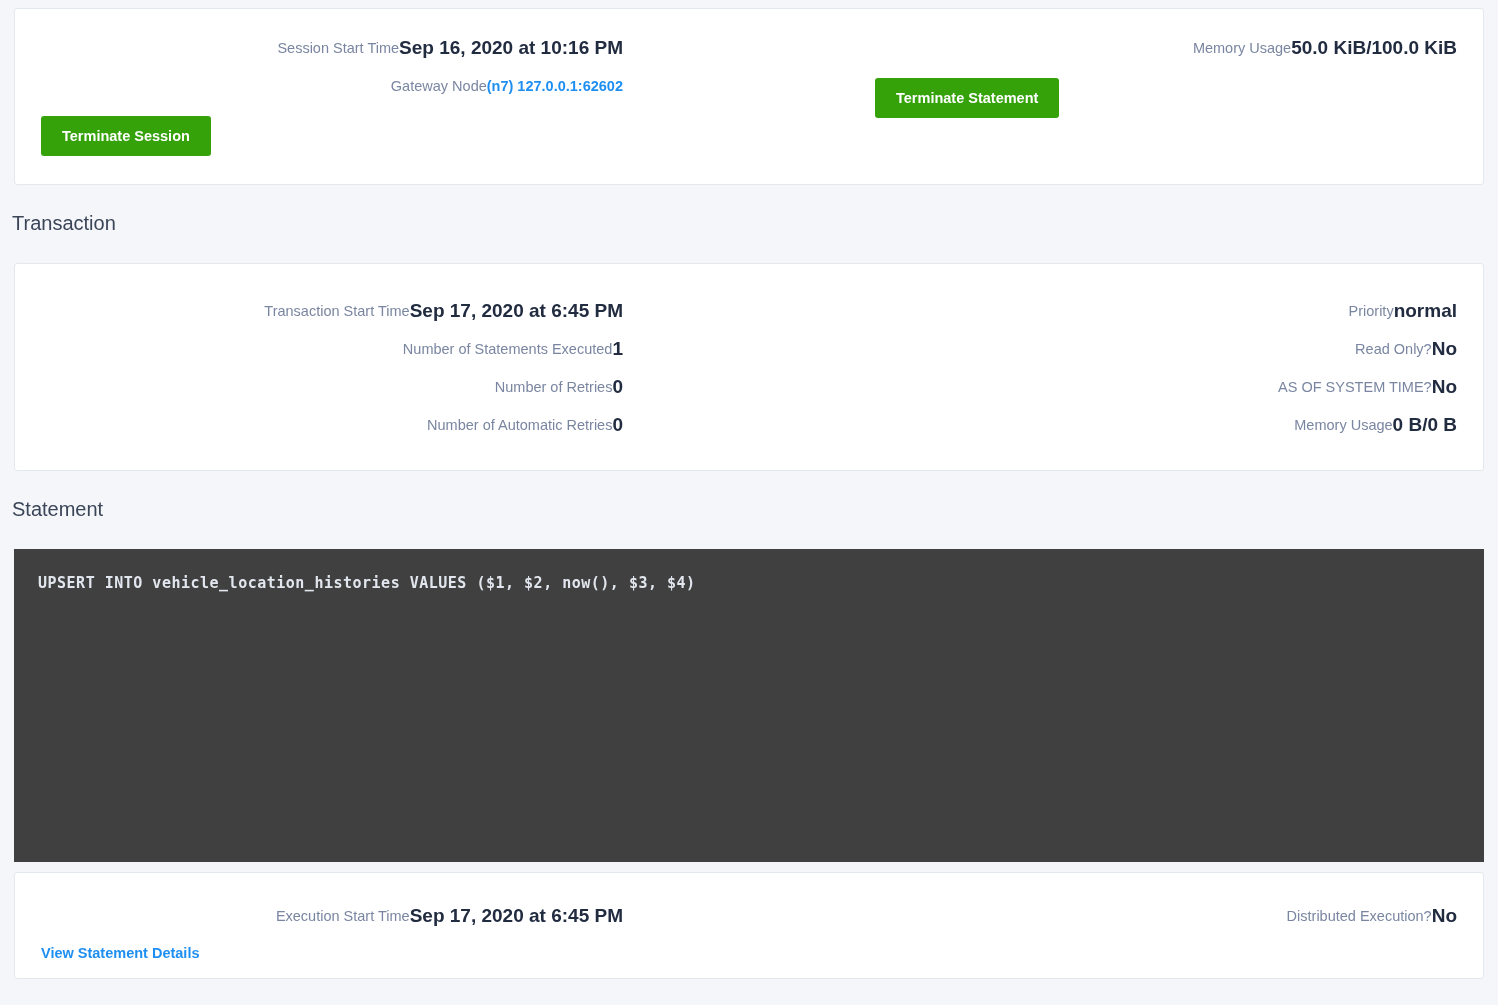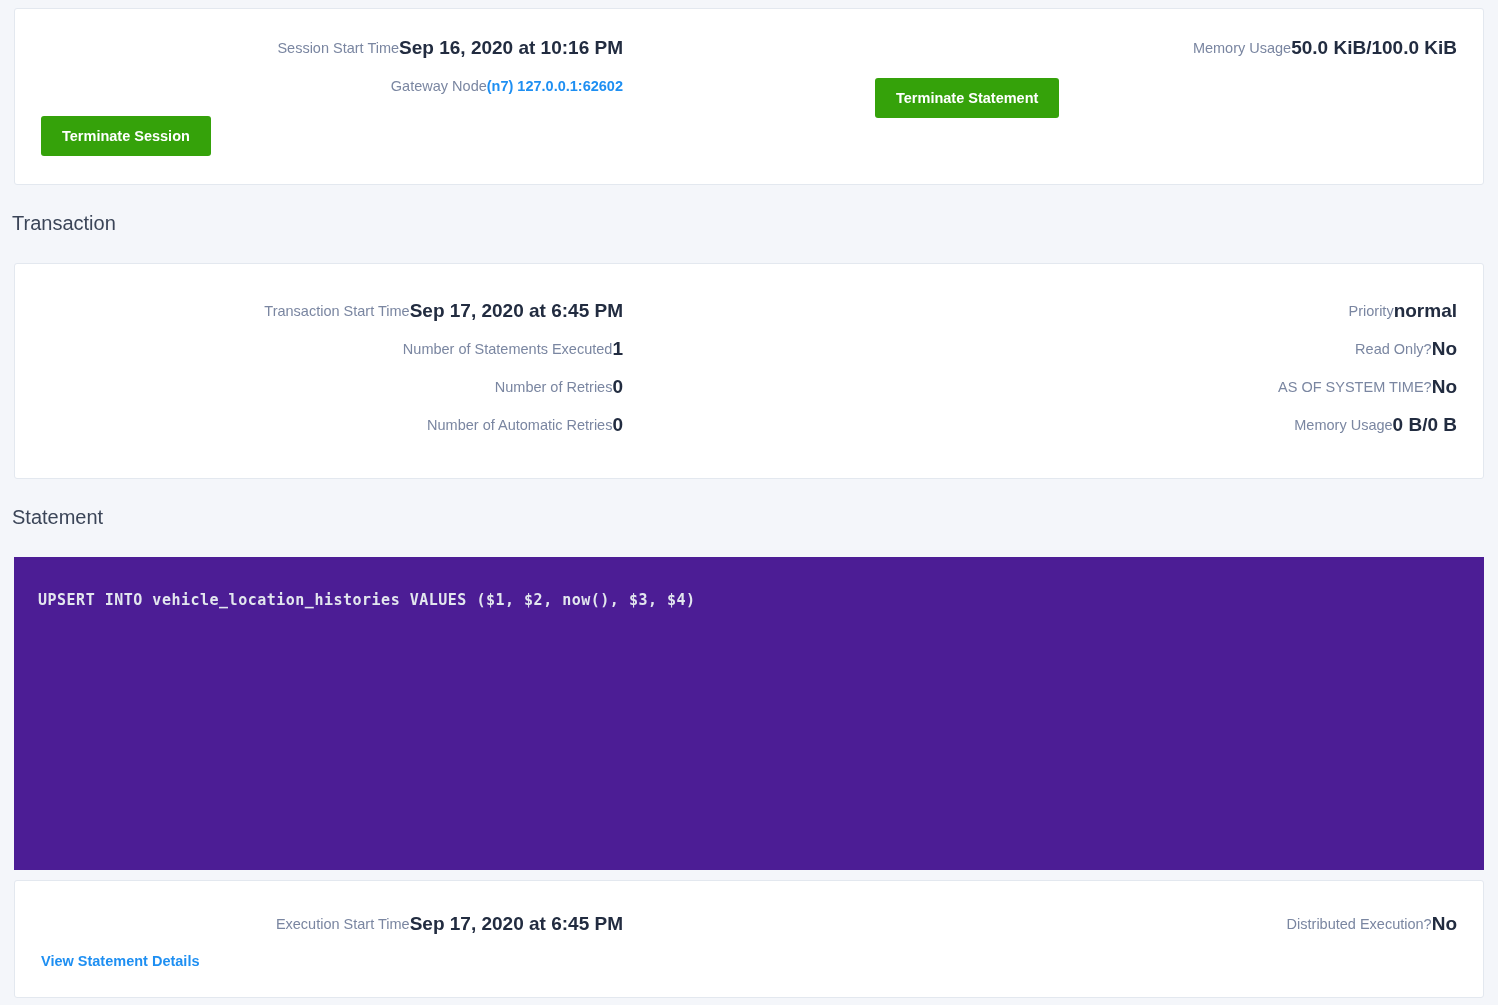"Transaction Start Time" .transaction-card { padding-bottom: 34px -> 26px }
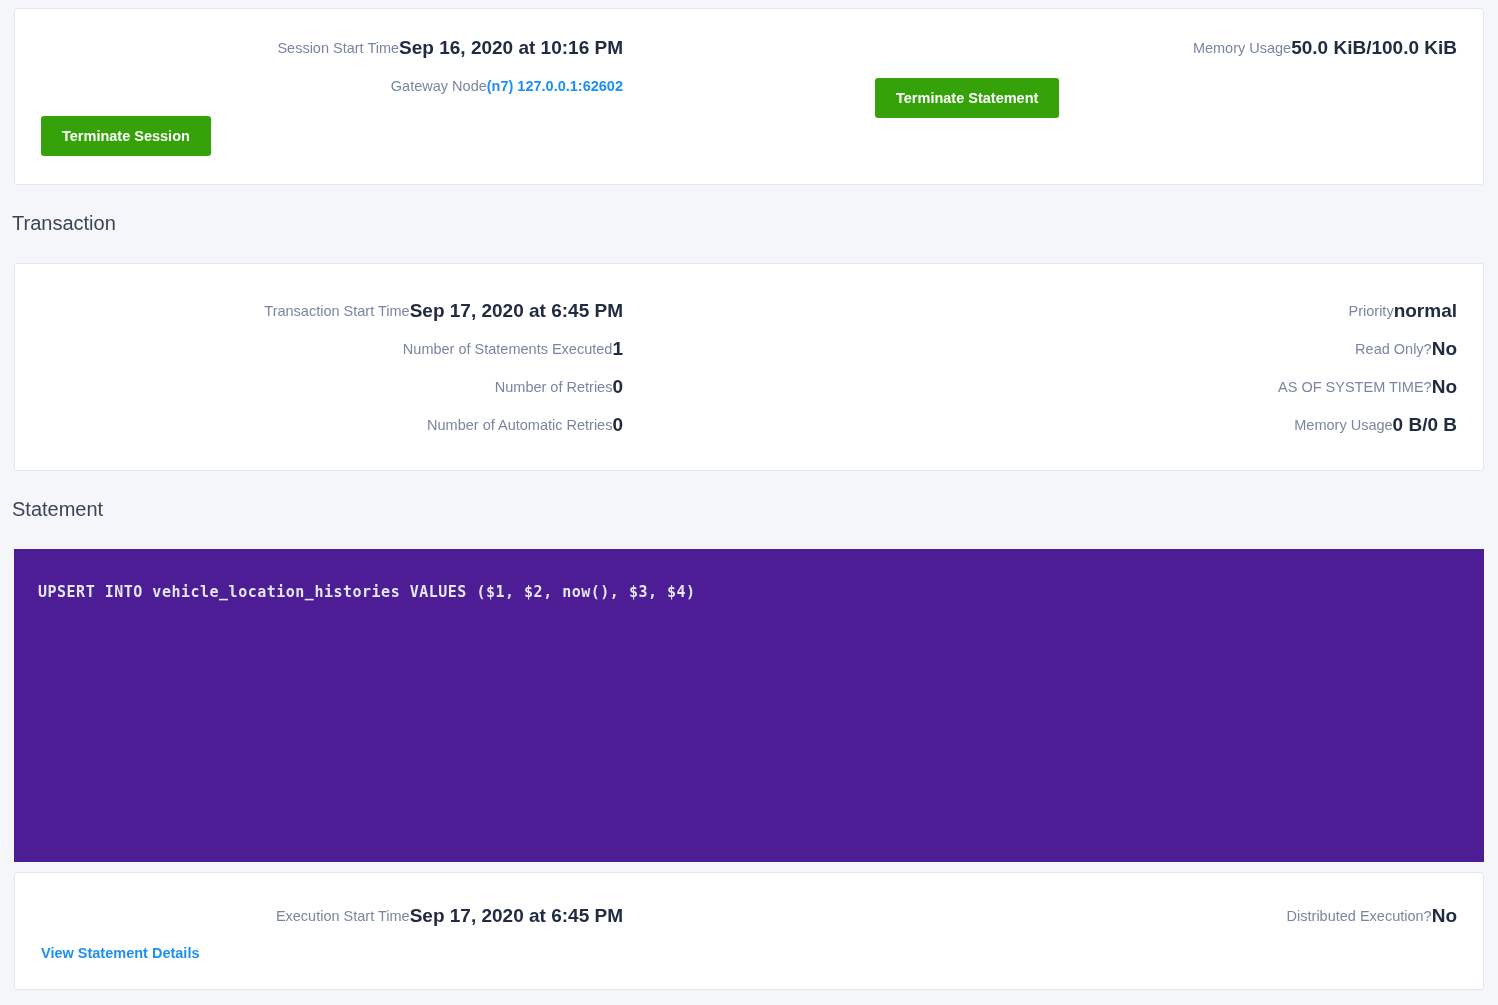"UPSERT INTO vehicle_location_histories" .code-block { background: #4c1d95 -> #404040; padding: 34px 24px -> 25px 24px }
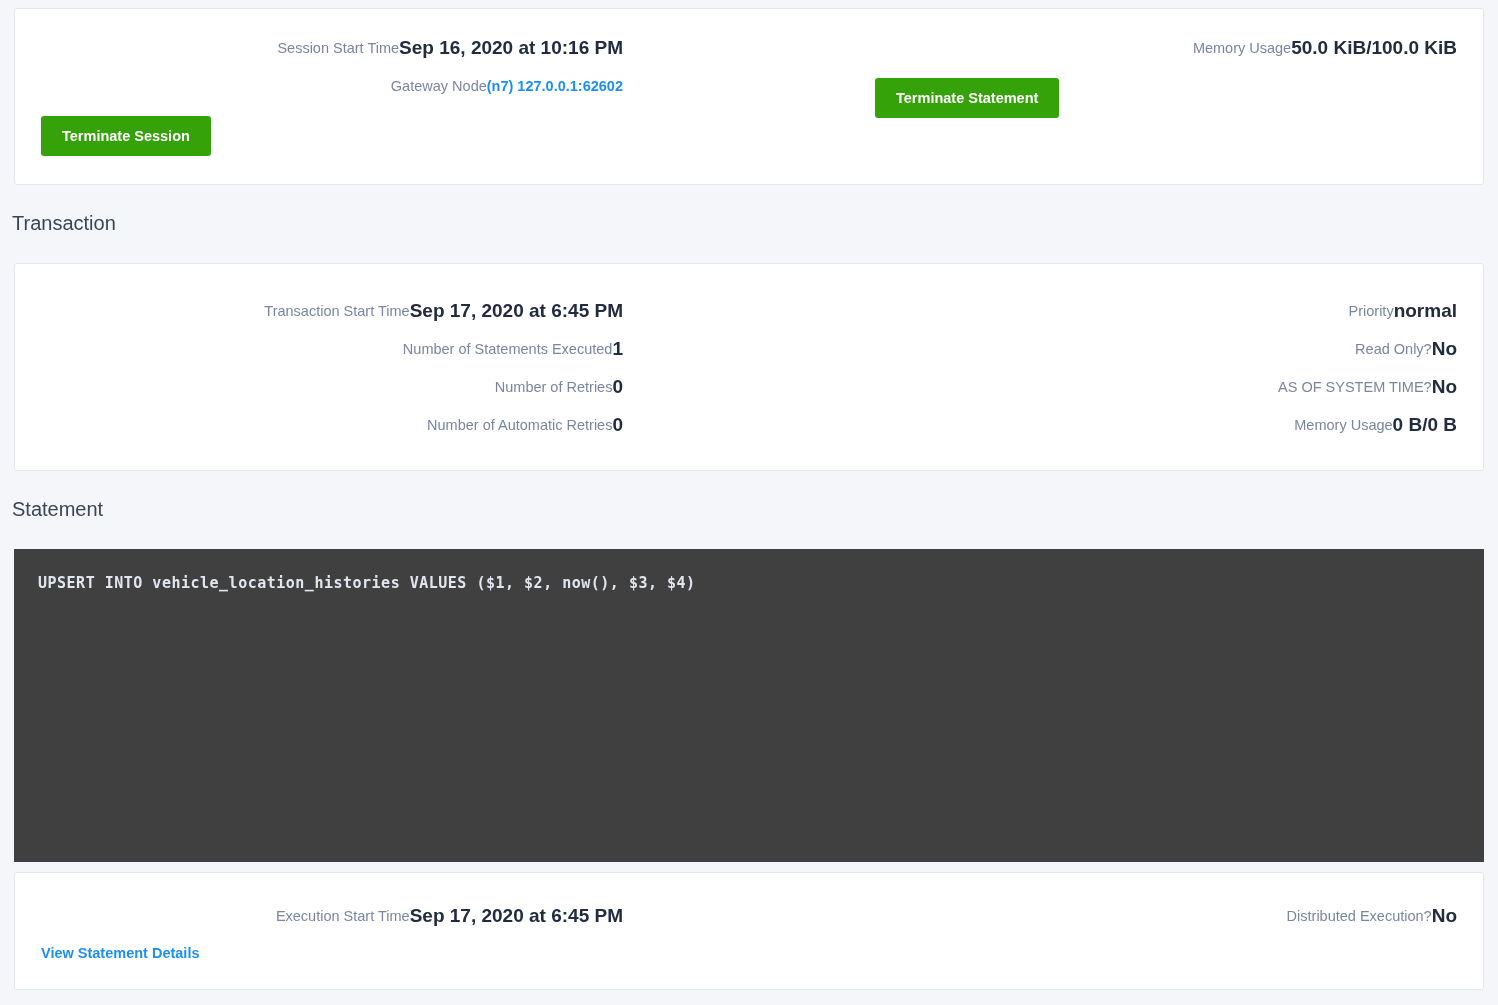"Execution Start Time" .execution-card { padding-bottom: 18px -> 7px }
